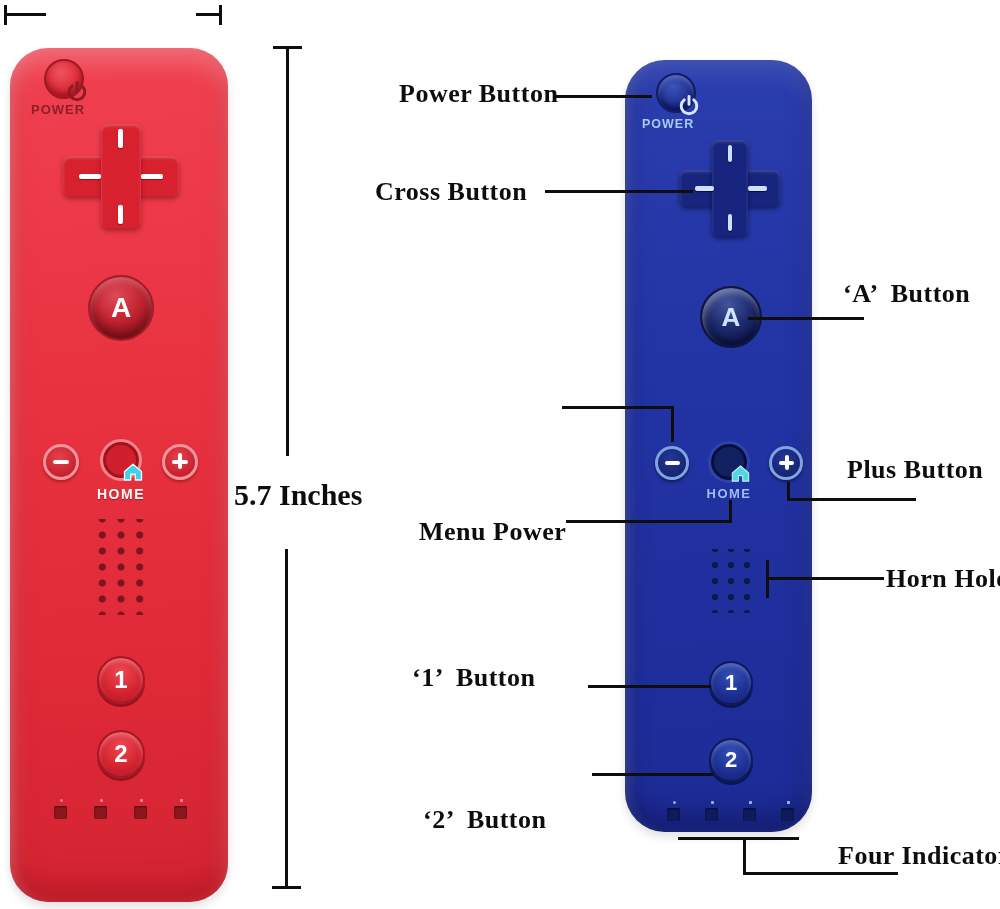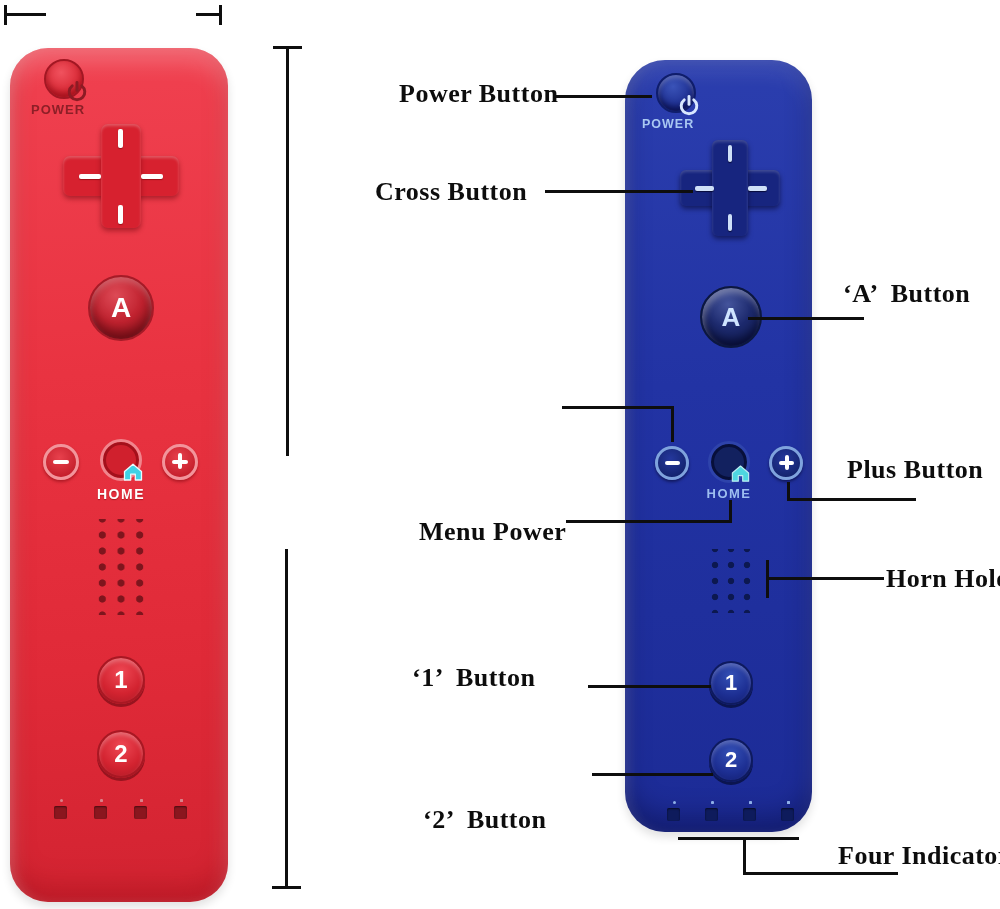"5.7 Inches" div.dim-text { html: none -> <div>5.7 Inches</div> }
